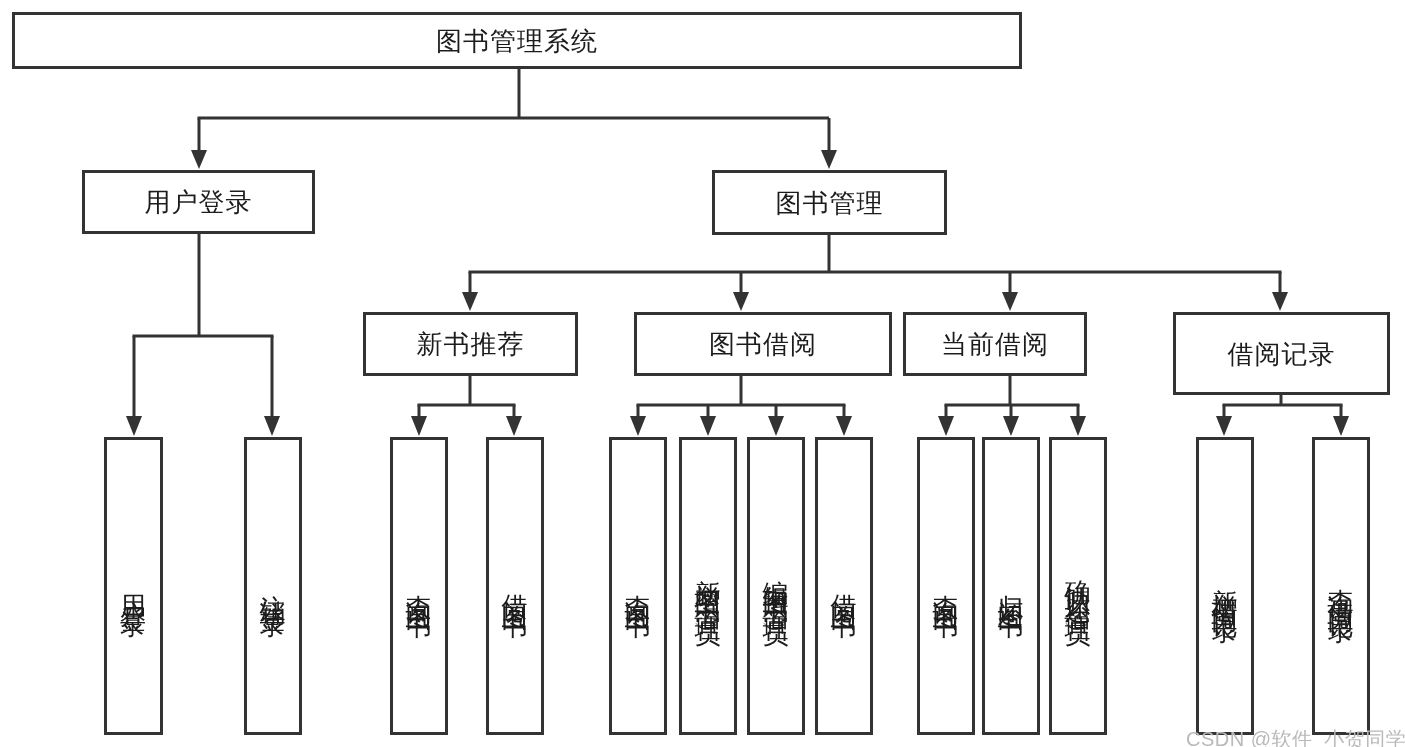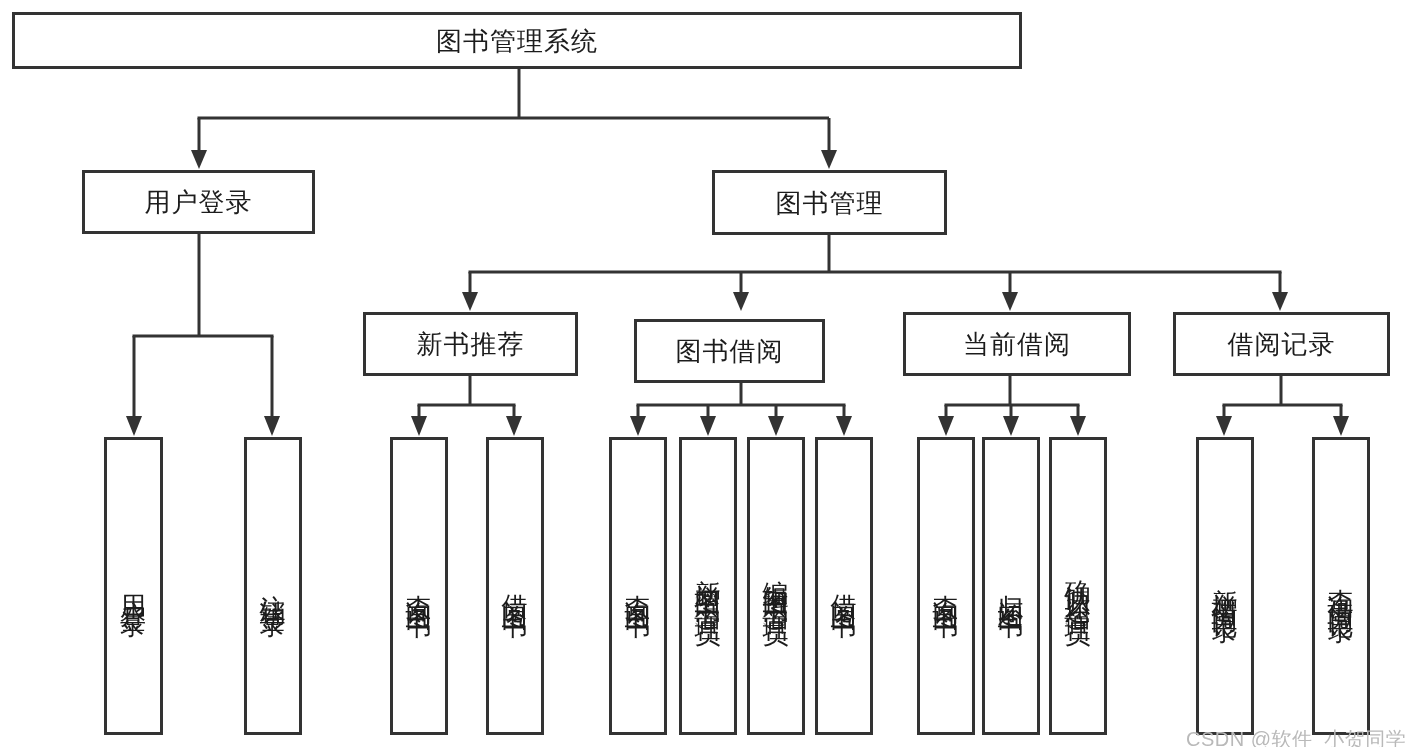"图书借阅" div.box { margin-top: 7px -> none; width: 191px -> 258px }
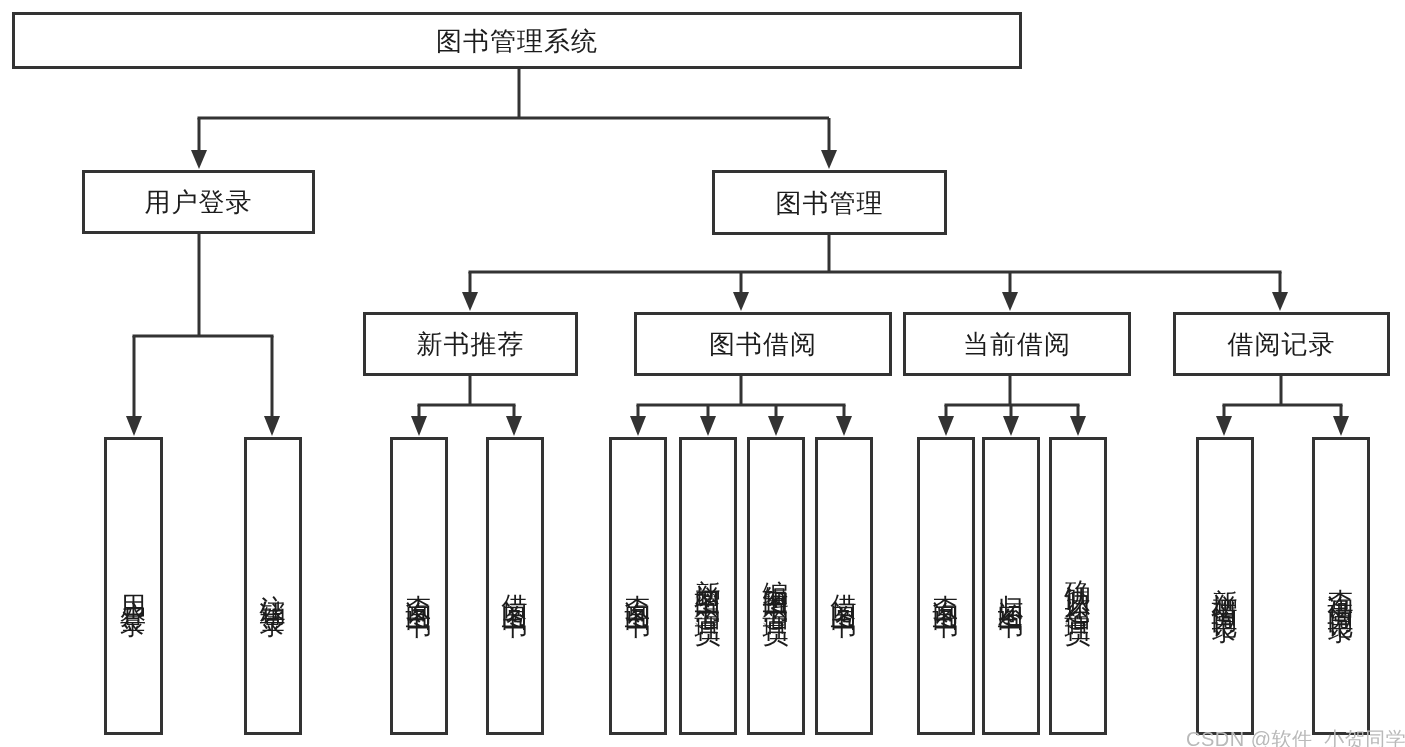"当前借阅" div.box { width: 228px -> 184px }
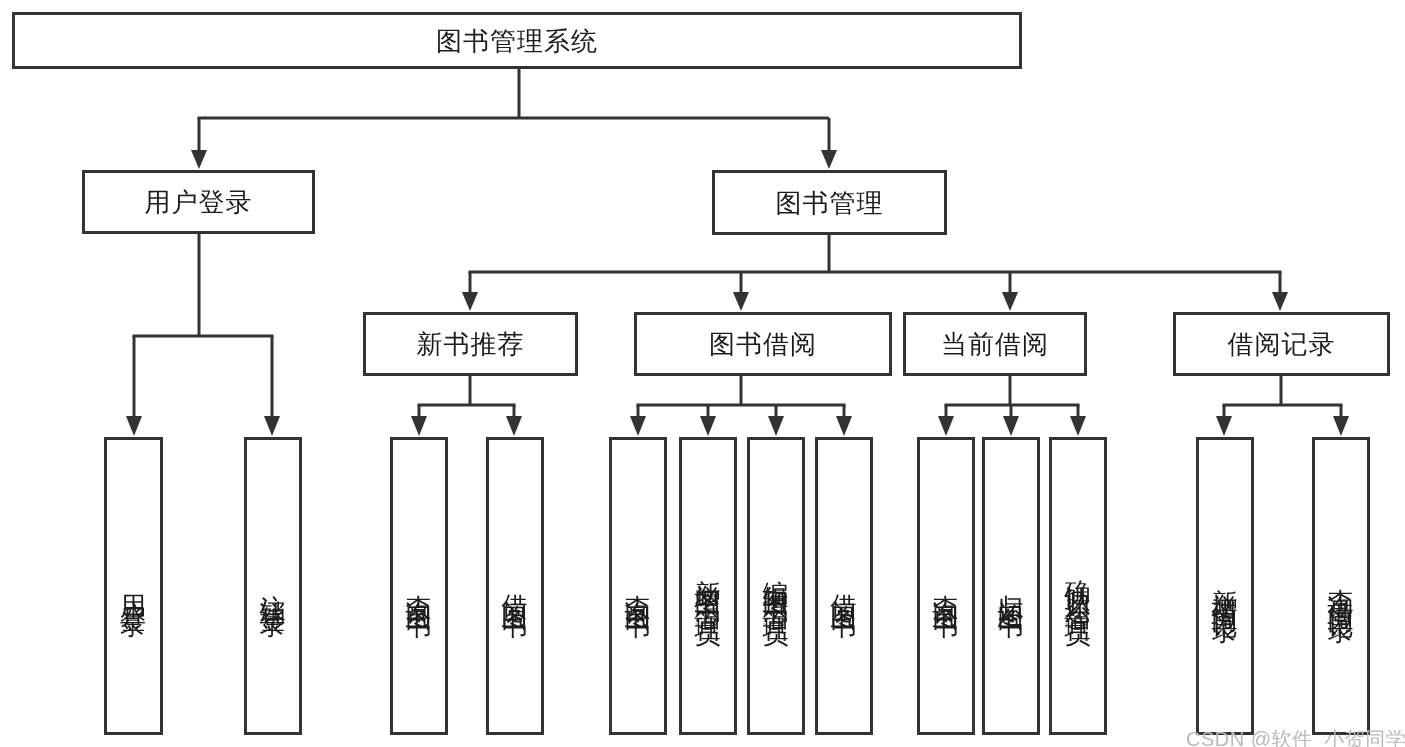"借阅记录" div.box { height: 64px -> 83px }
